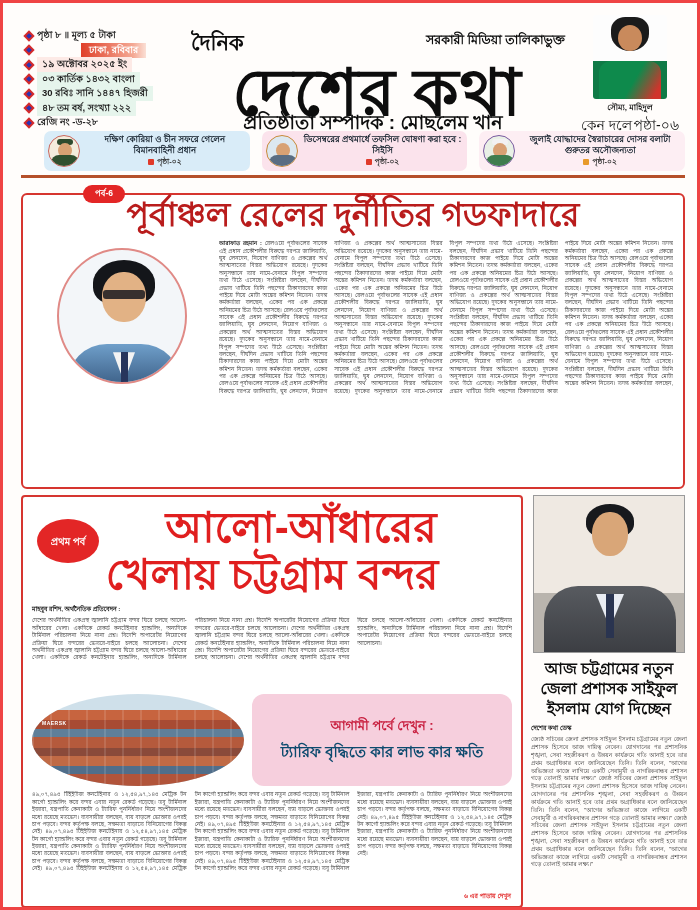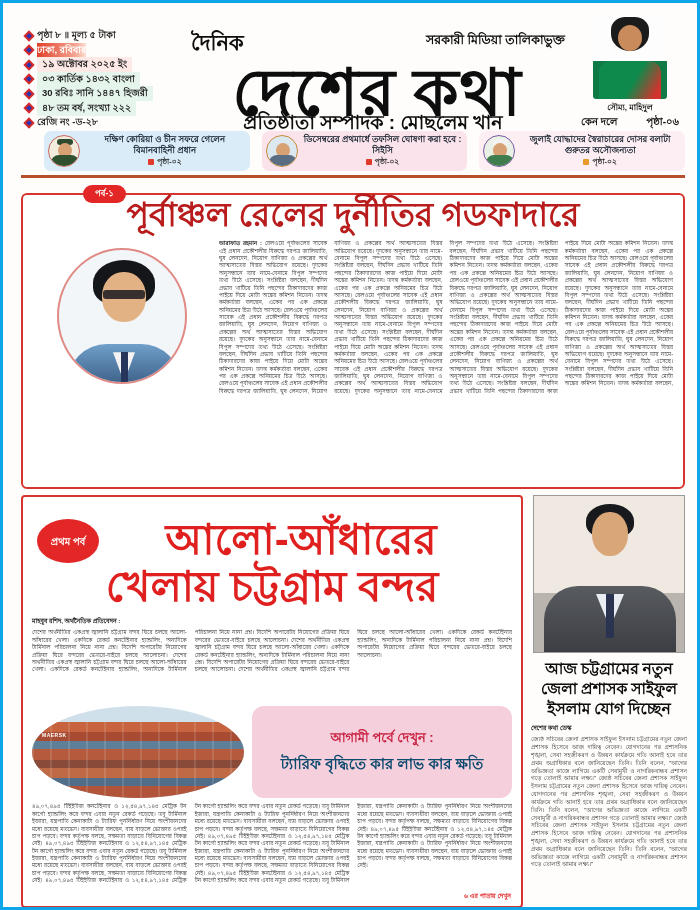"পৃষ্ঠা ৮ ॥ মূল্য ৫" .page { border: 3px solid #0ea5e9 -> 3px solid #ef4444 }
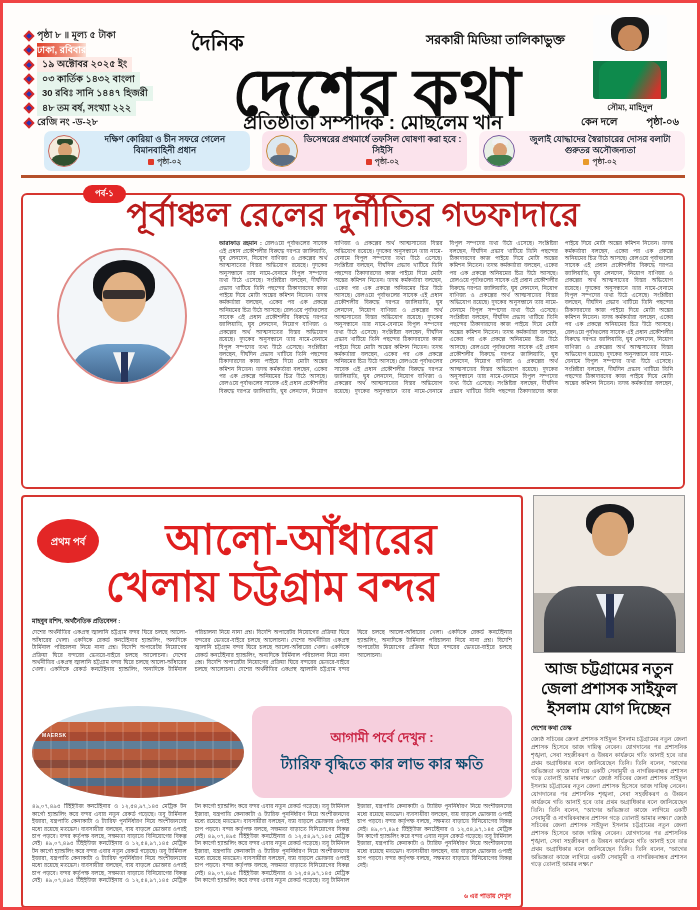"ঢাকা, রবিবার" .row-bg-red { margin-left: none -> 44px; padding: 0 0 -> 0 8px }
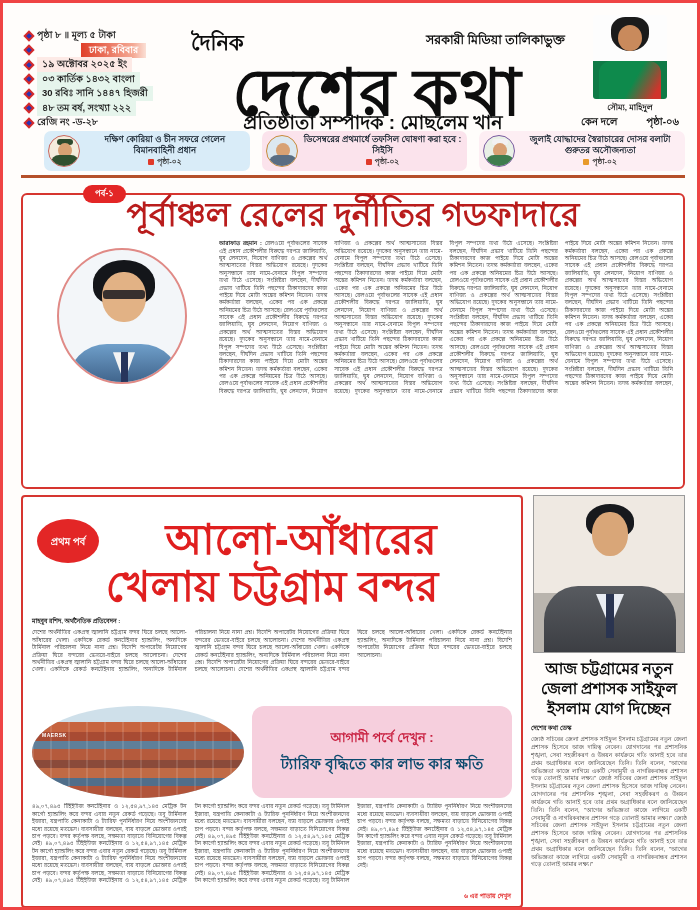"কেন দলে" .tr-cap2 { font-size: 10px -> 14px; font-weight: bold -> normal }
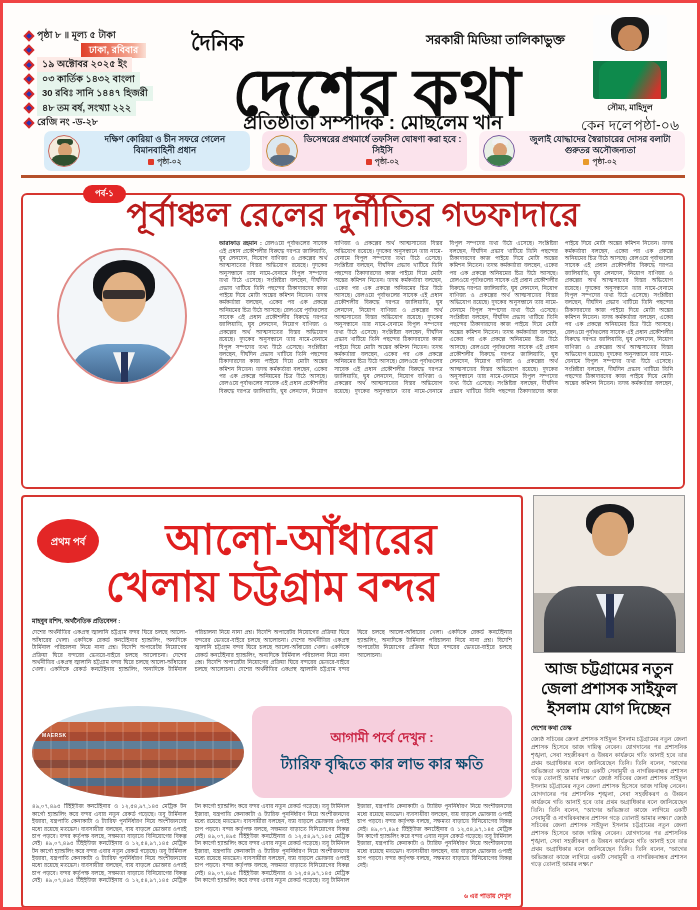"পর্ব-১" div.a1-badge { text: পর্ব-১ -> পর্ব-6 }
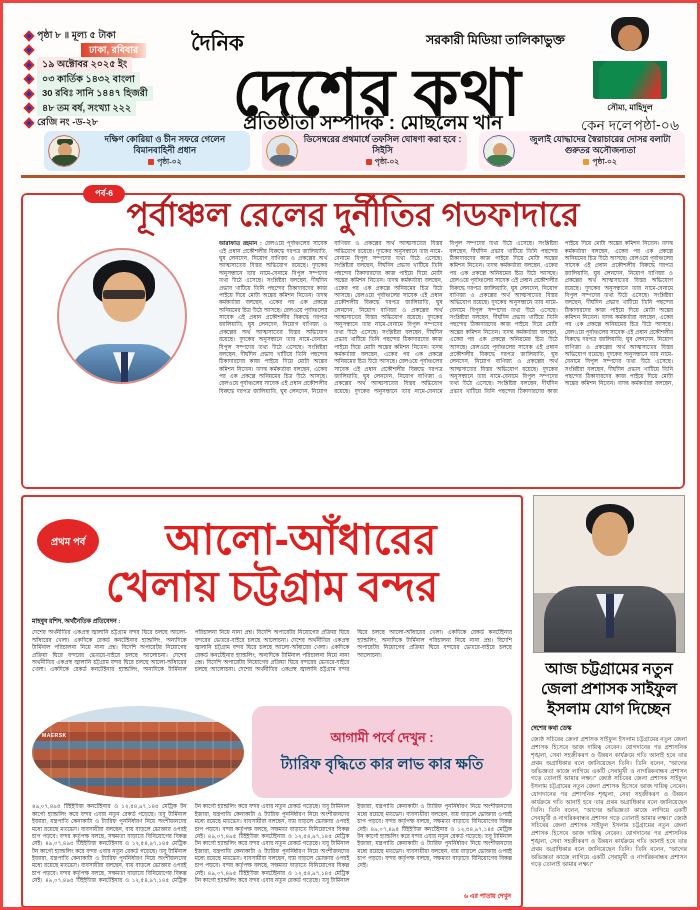"প্রথম পর্ব" .a2-head { padding-top: 20px -> 8px }
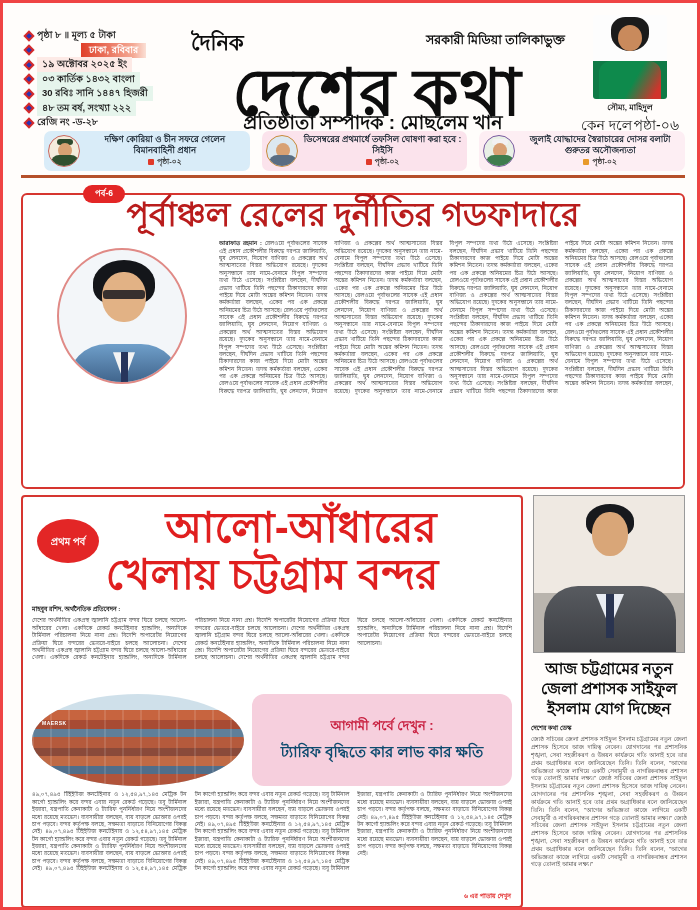"আজ চট্টগ্রামের নতুন জেলা প্রশাসক" .a3-h { font-family: Liberation Serif, serif -> none }
